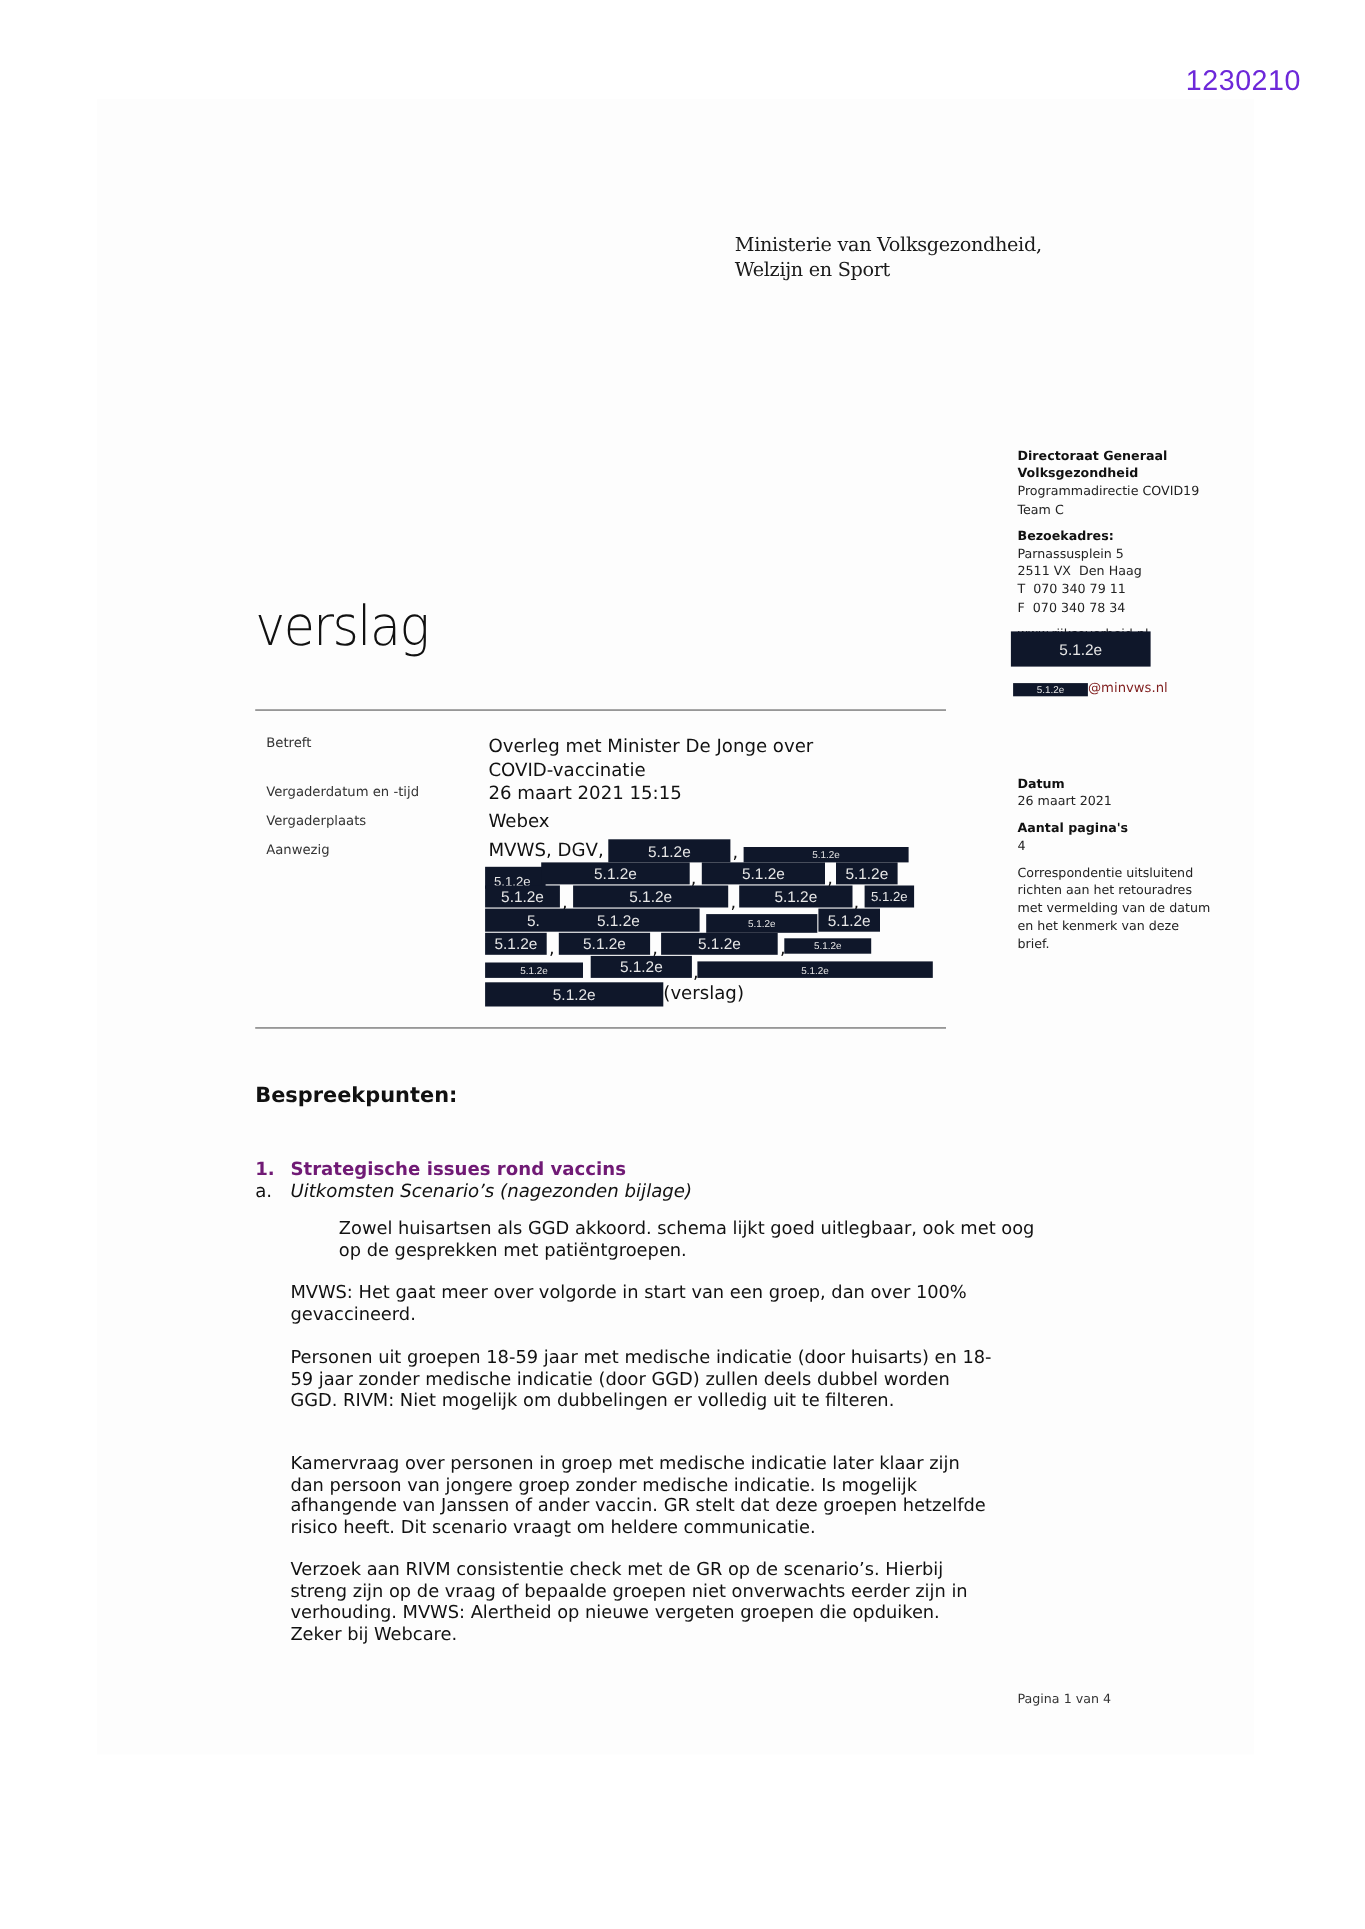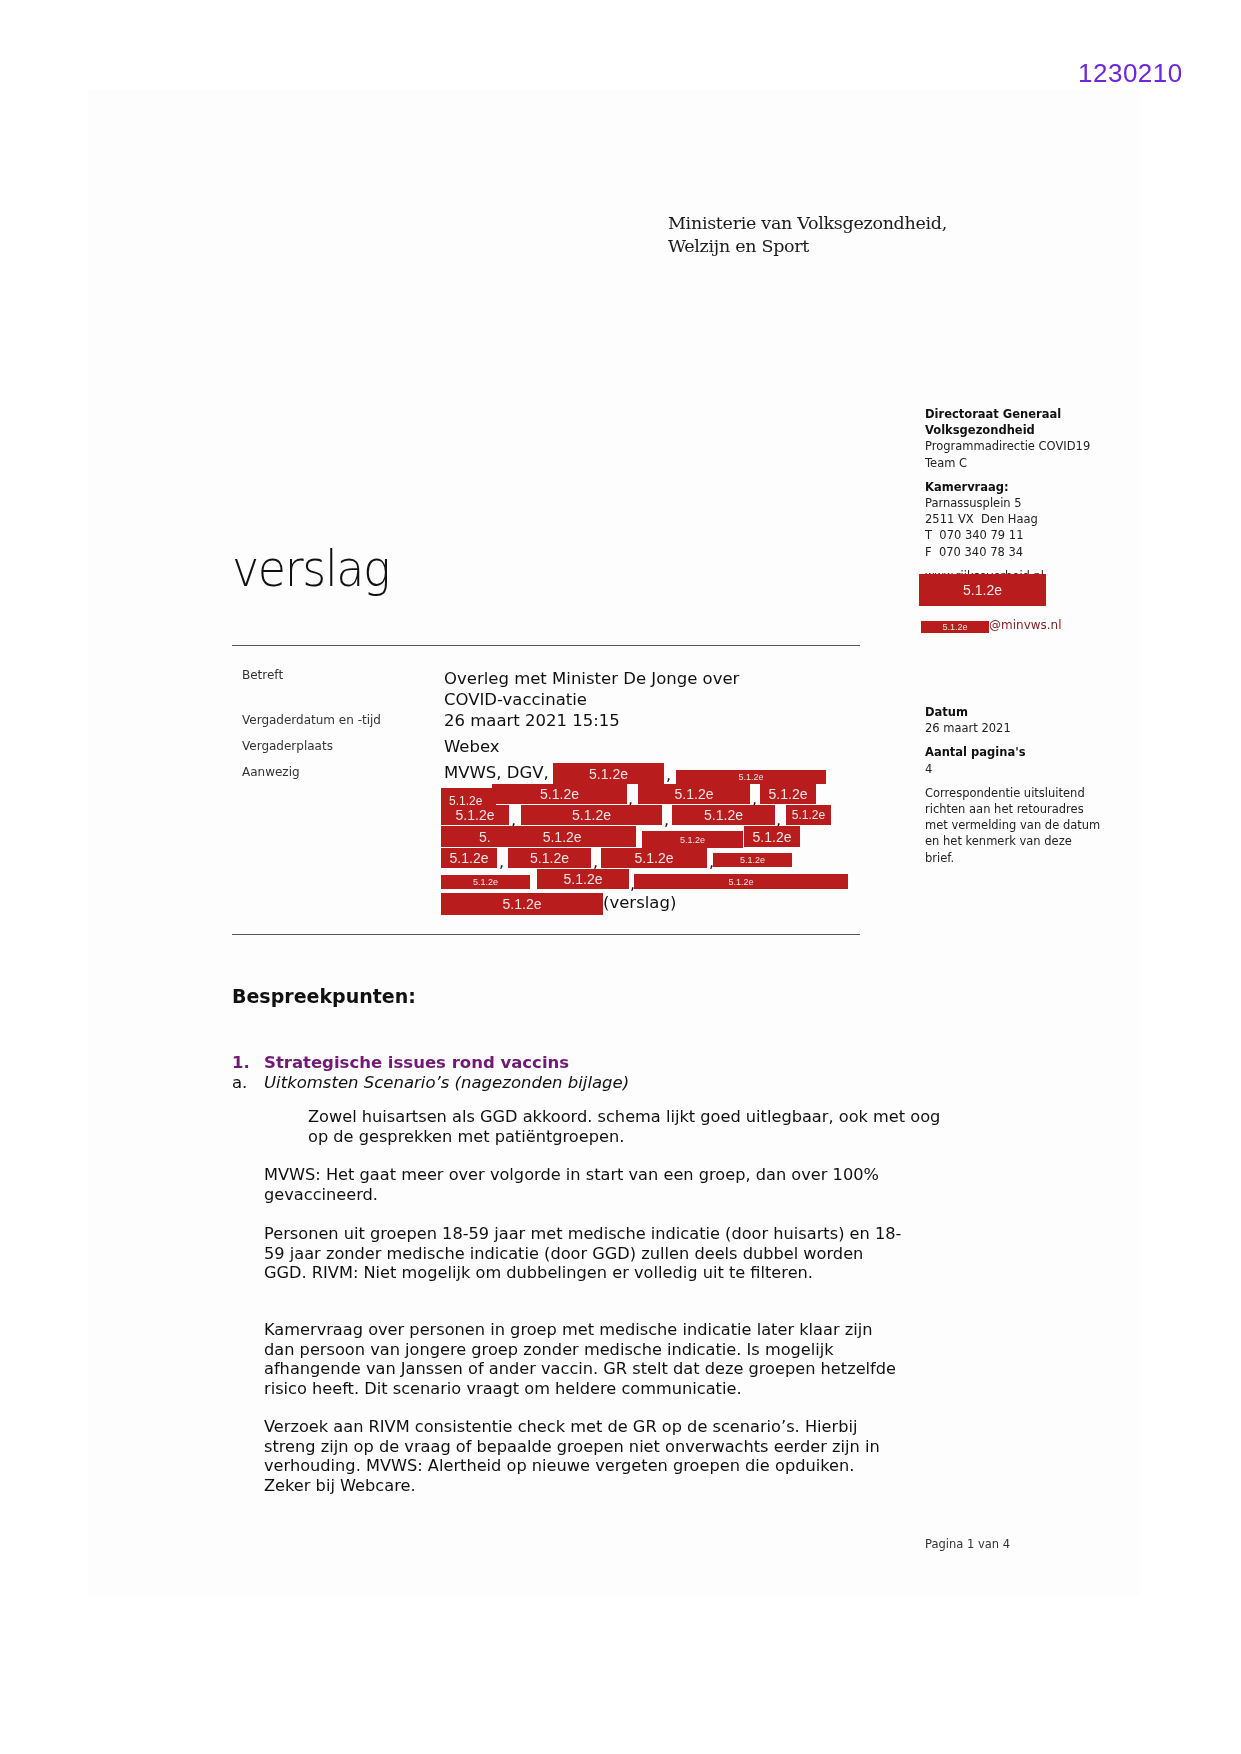"Kamervraag:" div.b { text: Kamervraag -> Bezoekadres }
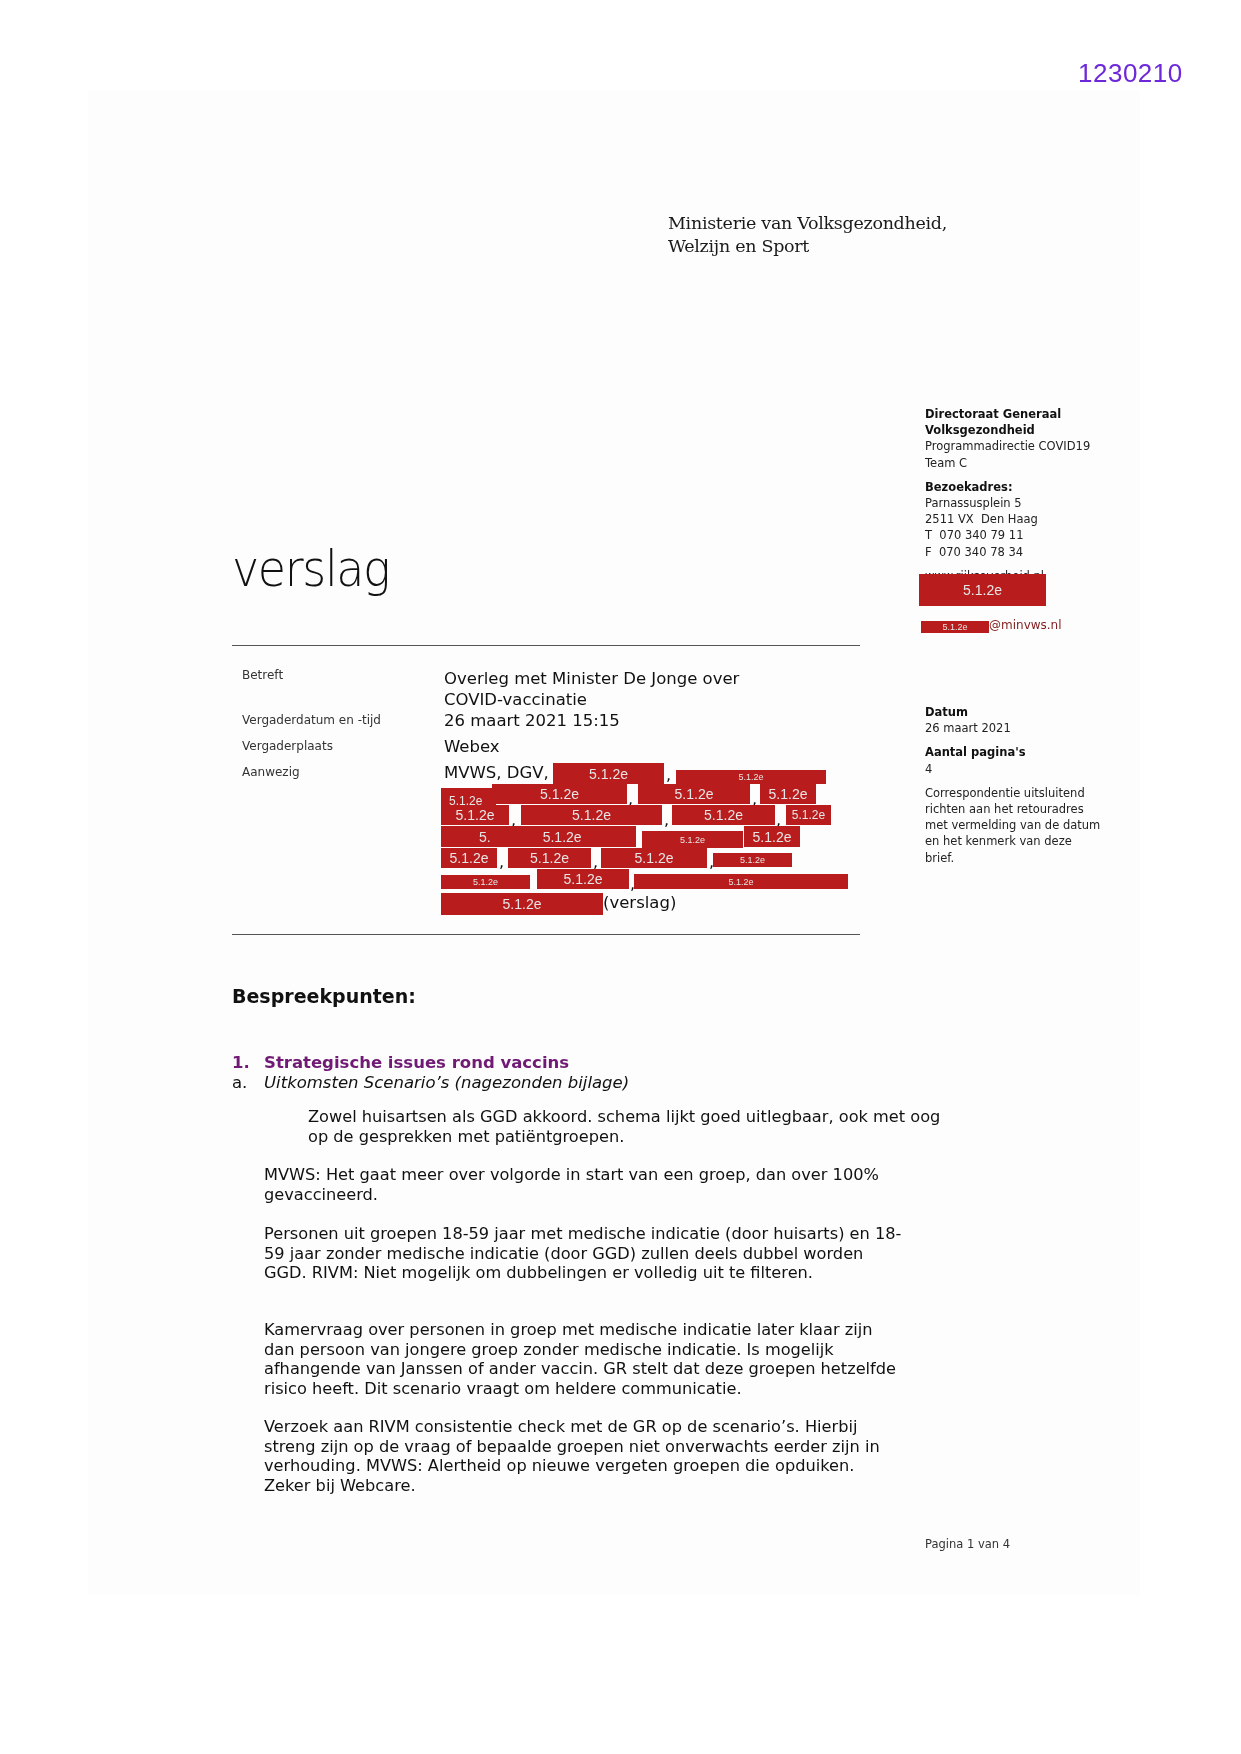"5.1.2e" .redact { background: #b91c1c -> #0f172a }
